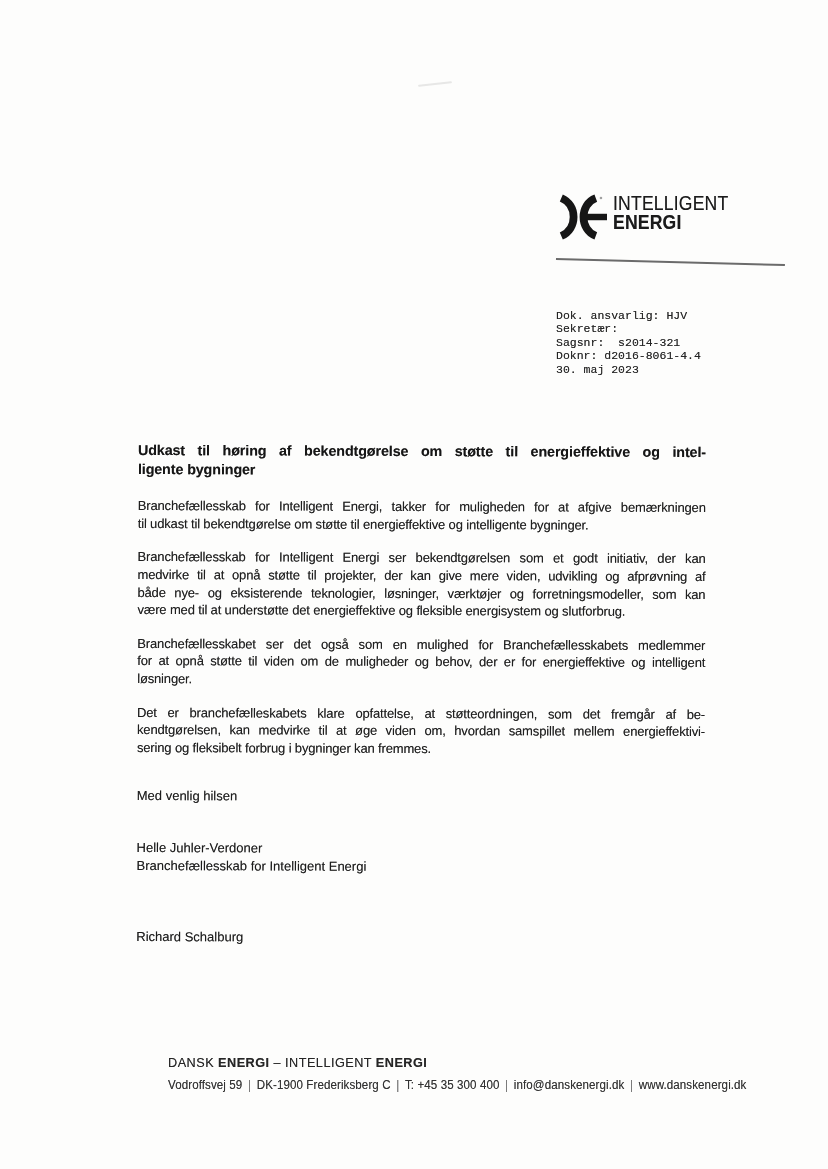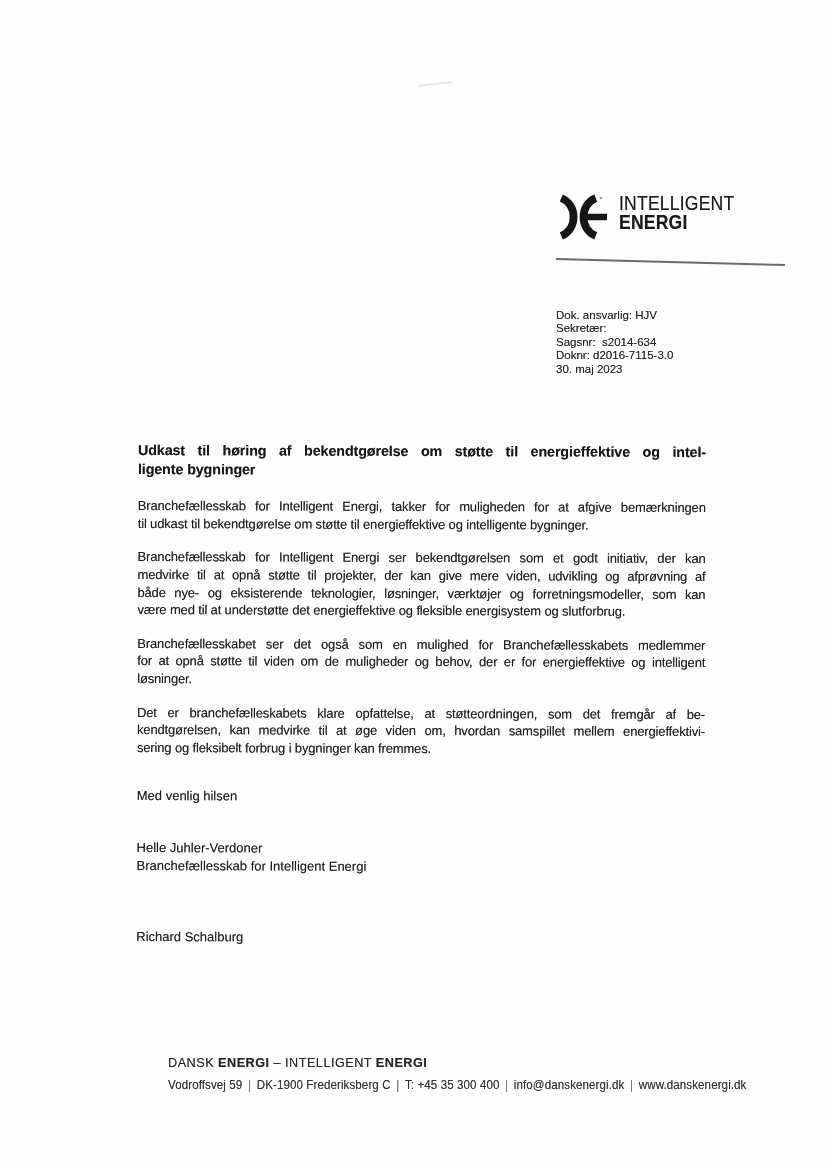"INTELLIGENT" .logo { gap: 12px -> 6px }
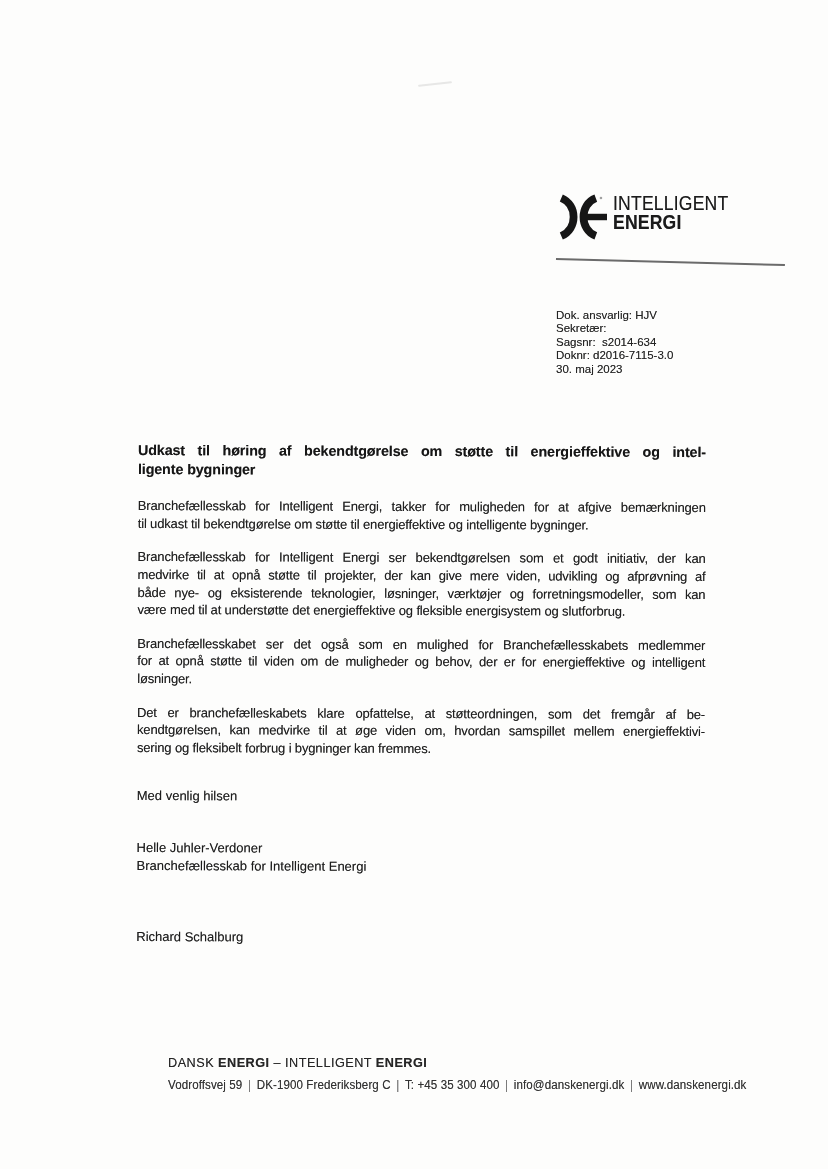"Dok. ansvarlig: HJV" .meta { font-family: none -> Liberation Mono, monospace }
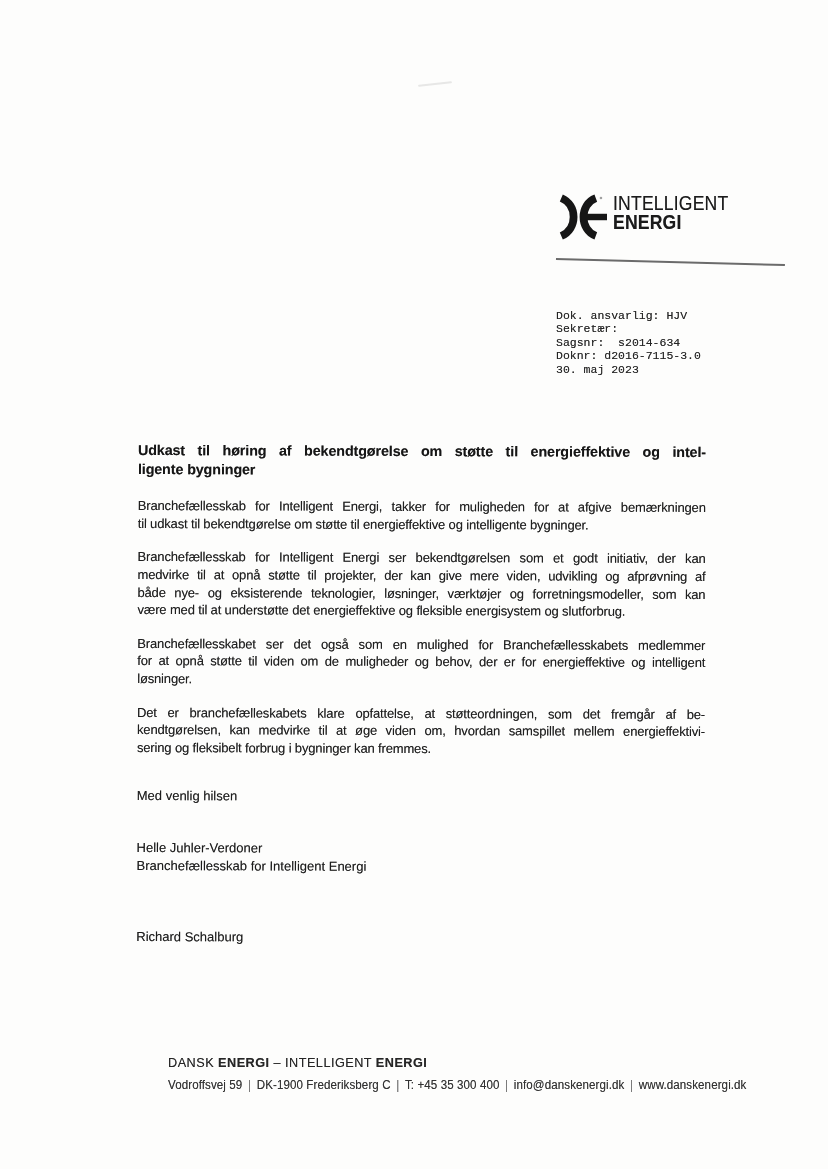"Sagsnr: s2014-634" div.meta-line { text: s2014-634 -> s2014-321 }
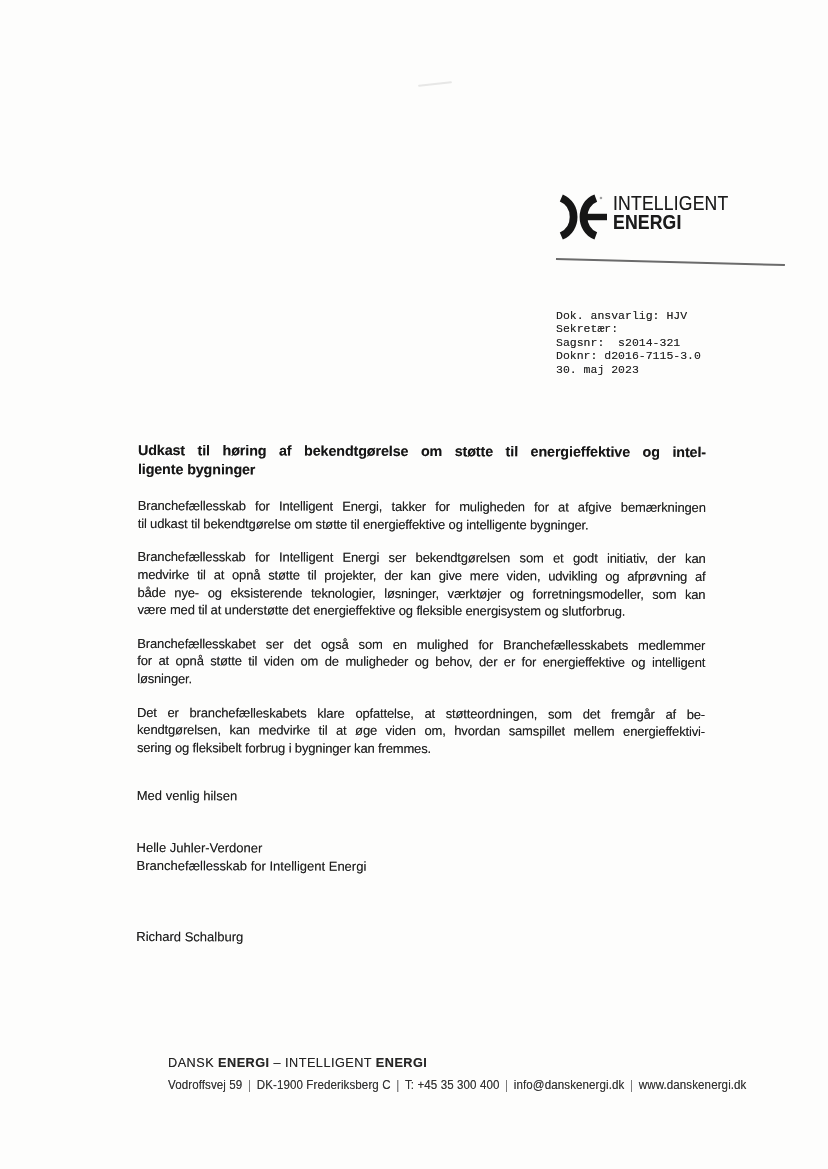"Doknr: d2016-7115-3.0" div.meta-line { text: d2016-7115-3.0 -> d2016-8061-4.4 }
